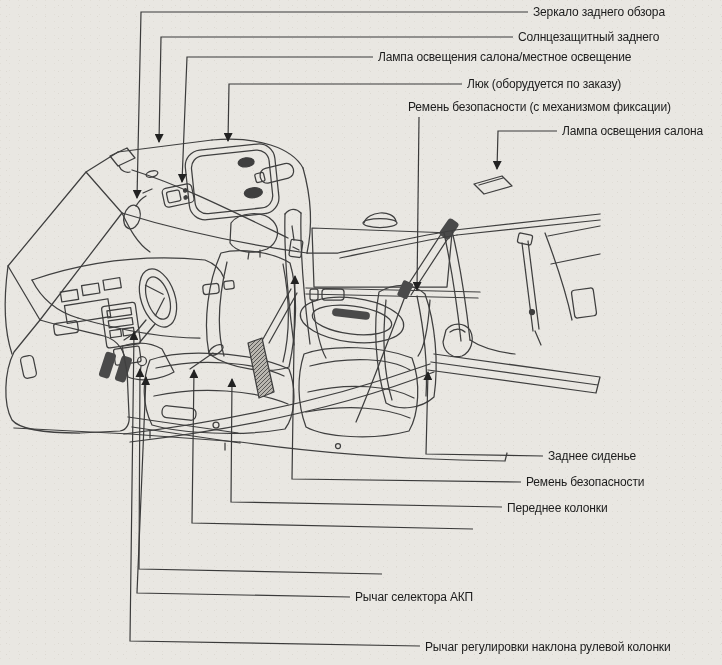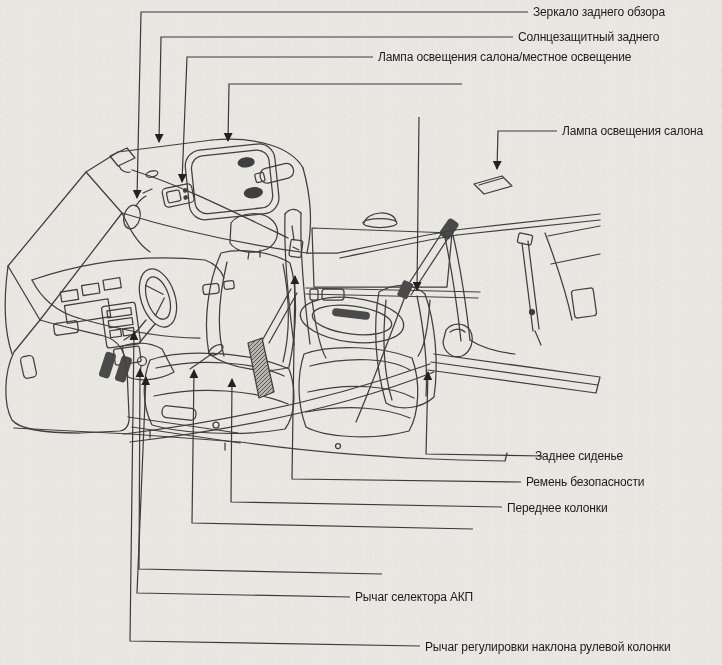"Люк (оборудуется по заказу)" div.callout { html: none -> <div>Люк (оборудуется по заказу)</div> }
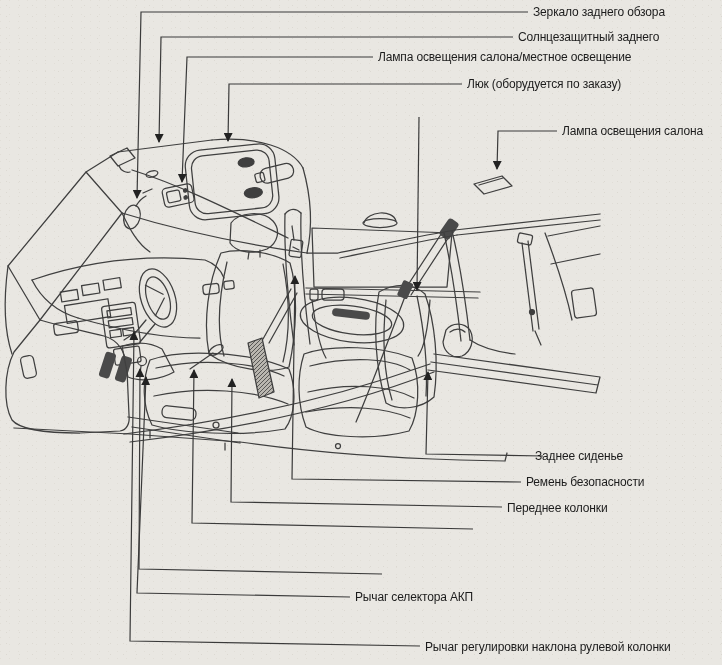"Ремень безопасности (с механизмом" div.callout { html: none -> <div>Ремень безопасности (с механизмом фиксации)</div> }
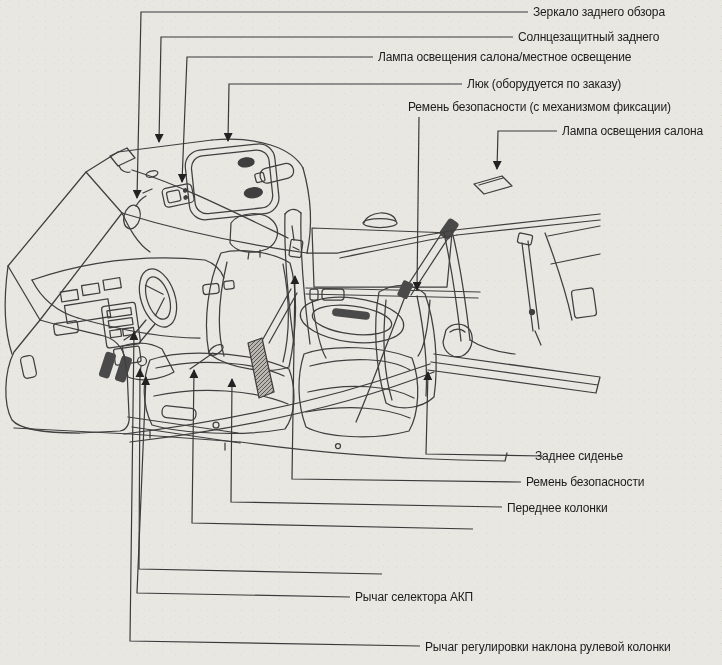"Заднее сиденье" div.callout { left: 535px -> 548px }
